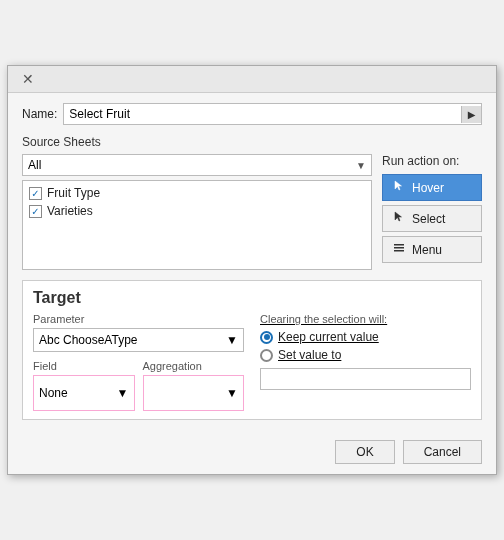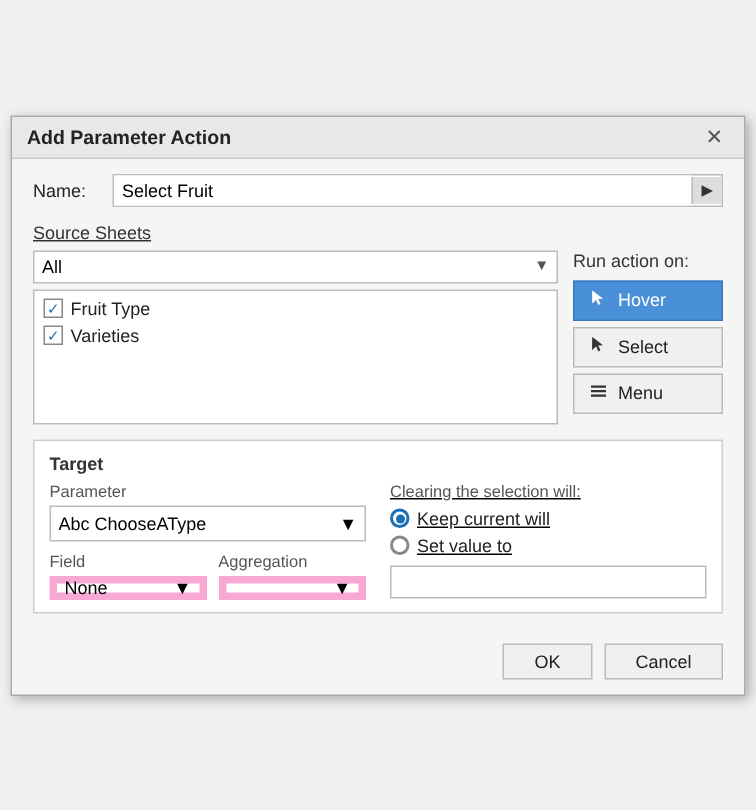"Add Parameter Action" span.title-bar-text { html: <span>Add Parameter Action</span> -> none }
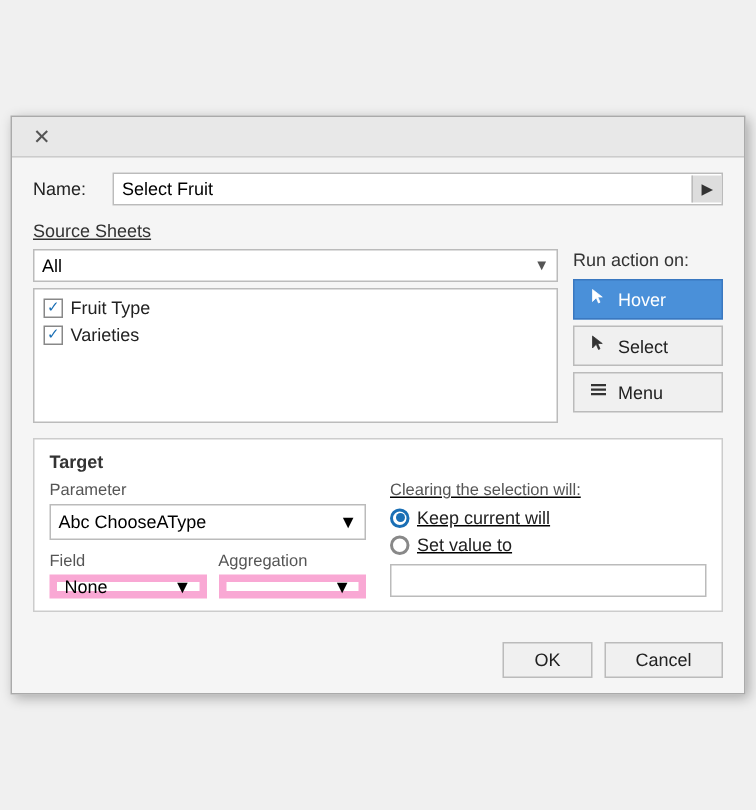"Name:" .row-name { gap: 18px -> 6px }
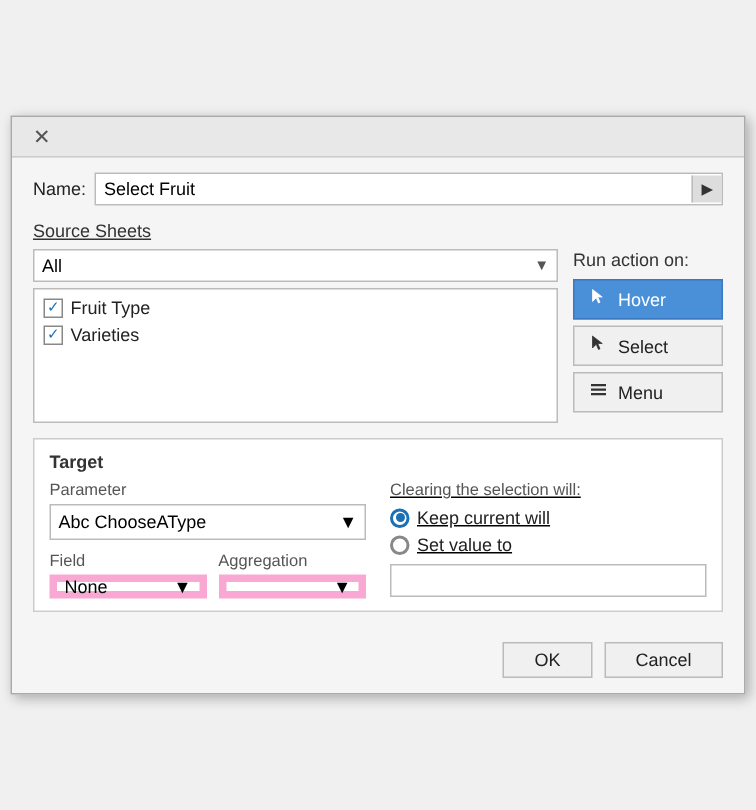"Source Sheets" .source-section-title { text-decoration: underline -> none }
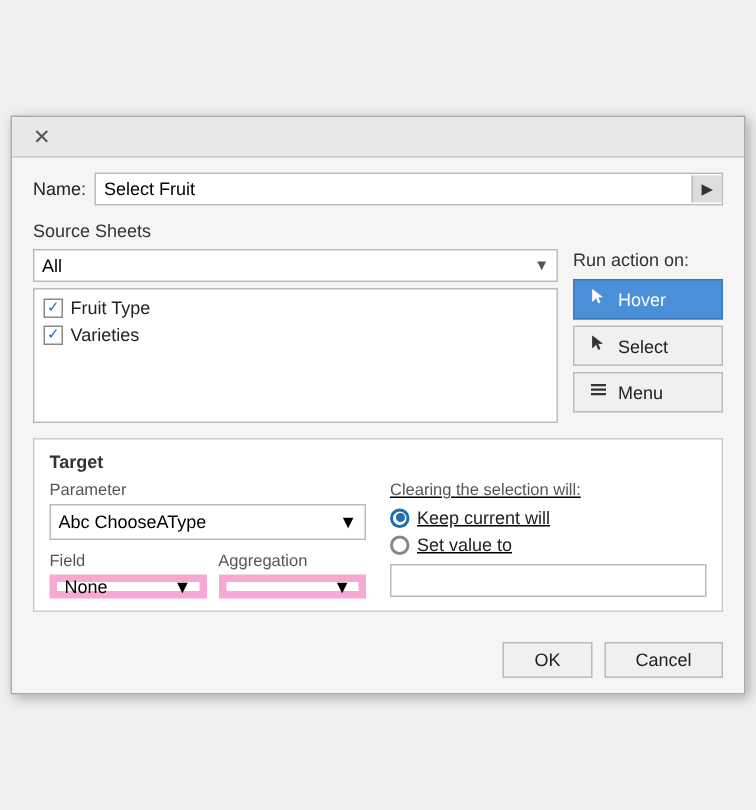"Target" .target-title { font-size: 12px -> 16px }
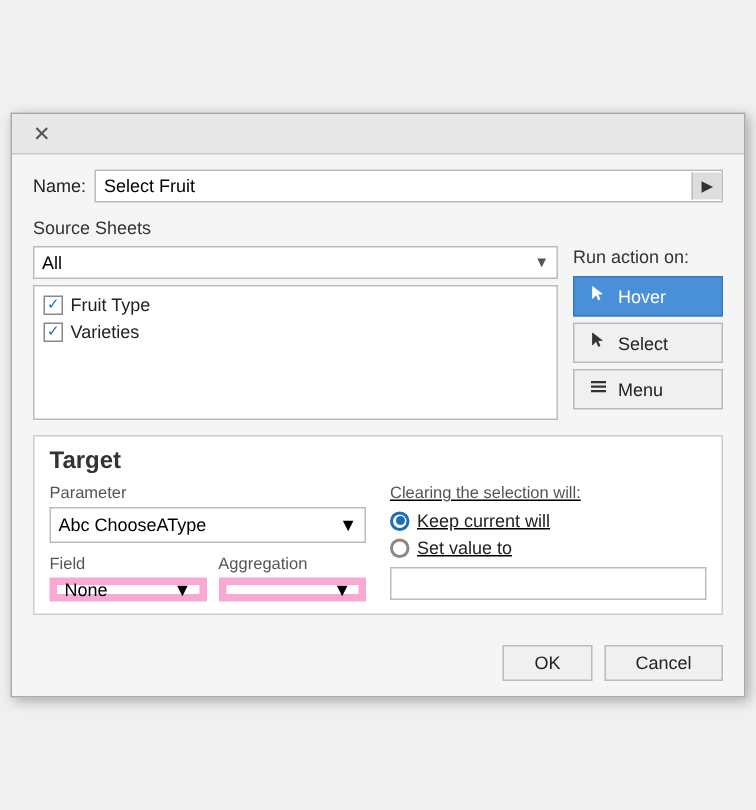"Keep current will" span.radio-label { text: will -> value }
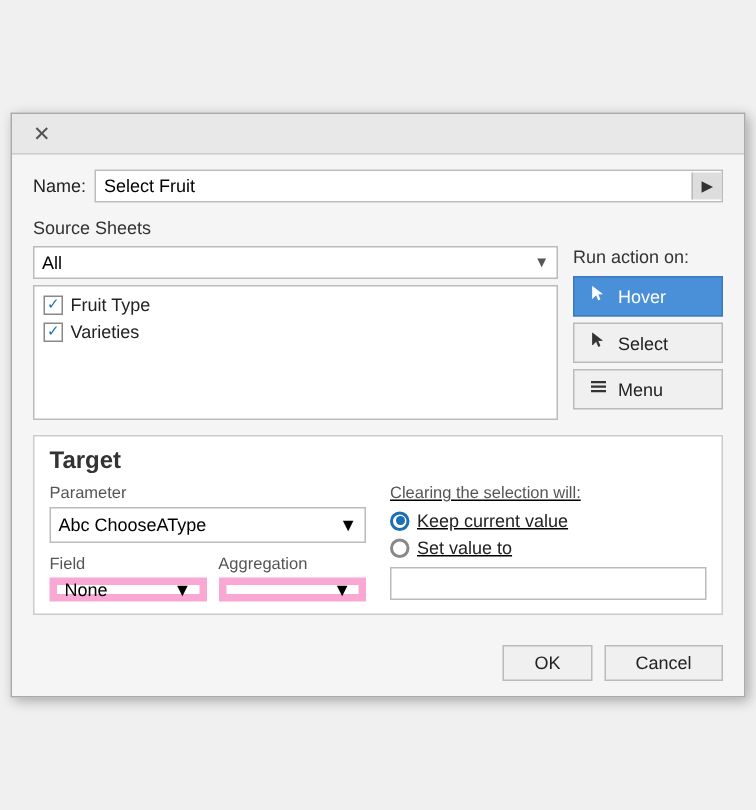"None" .small-dropdown { border: 5px solid #f9a8d4 -> 1px solid #f9a8d4; height: 16px -> 36px }
